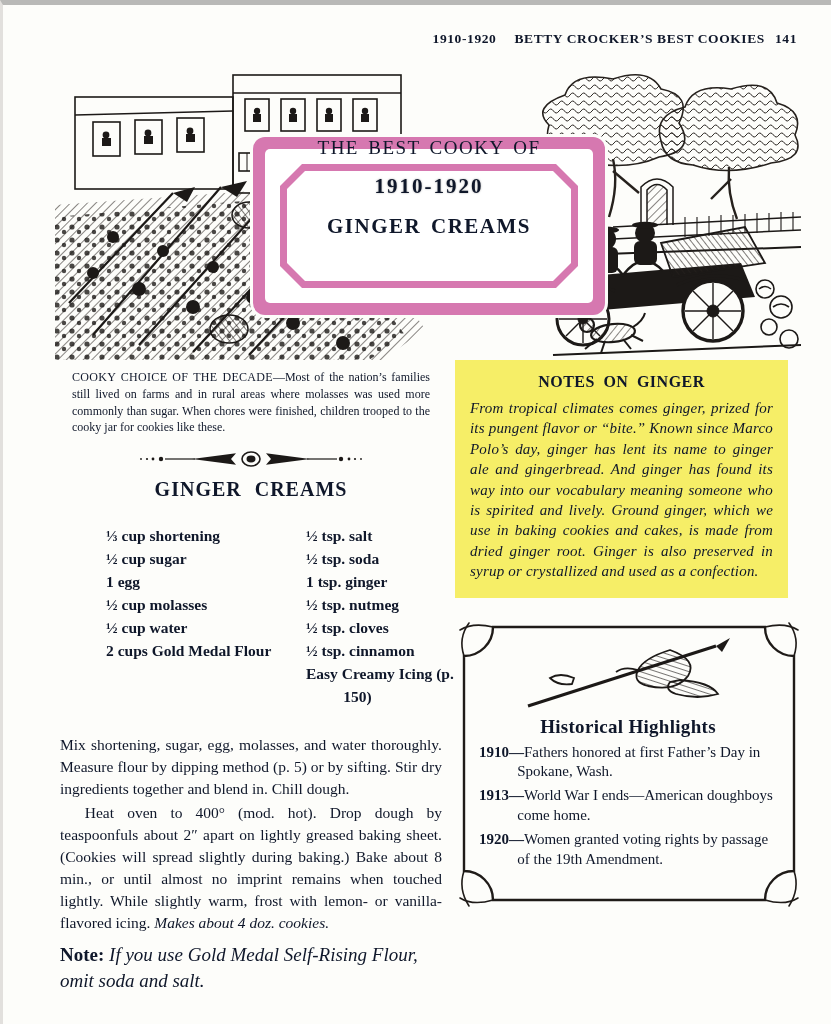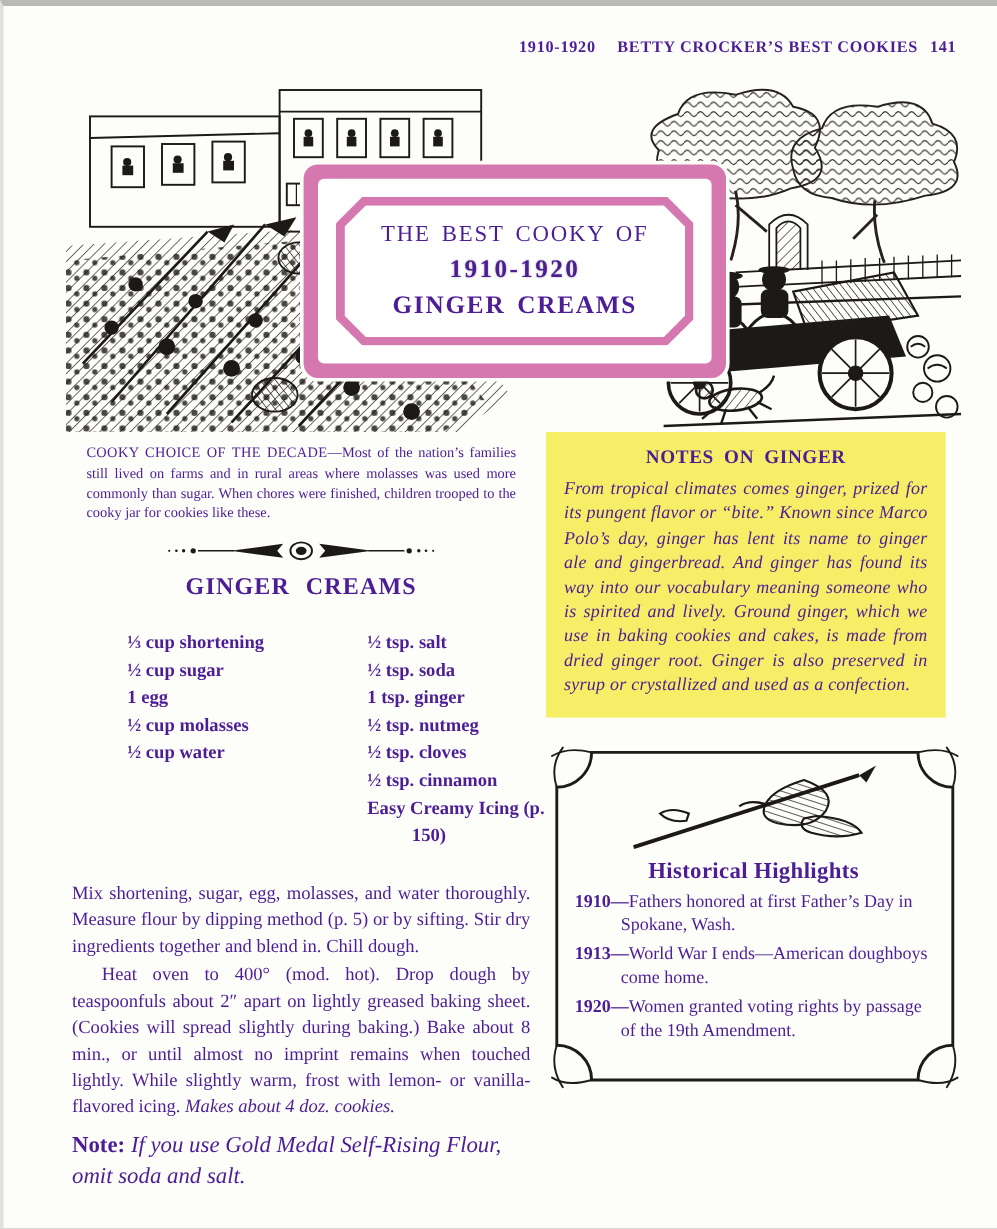"1910-1920 BETTY CROCKER’S BEST COOKIES" .page { color: #4c1d95 -> #0f172a }
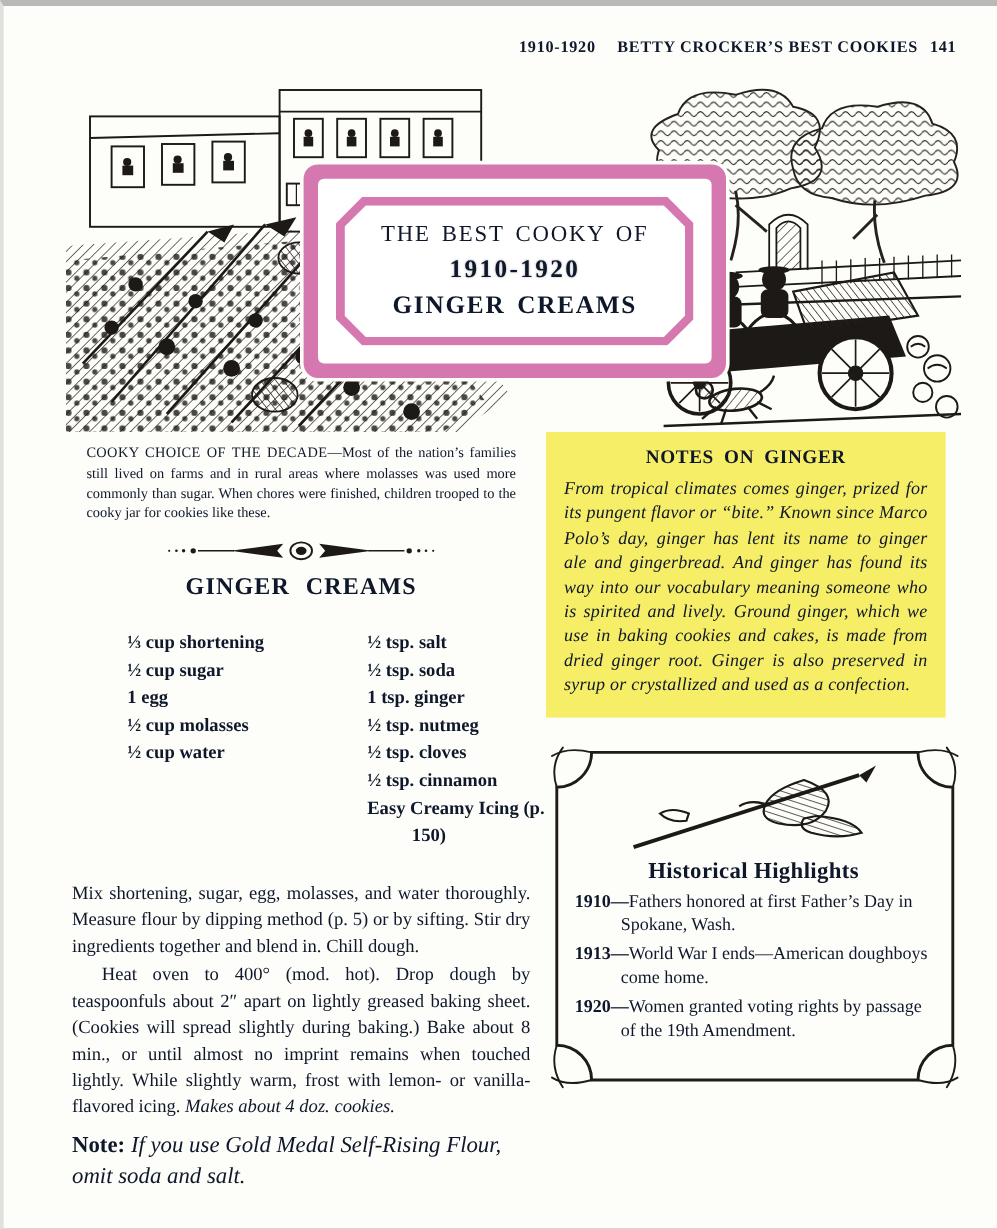"THE BEST COOKY OF" .sign .txt { gap: 5px -> 15px; justify-content: center -> none }
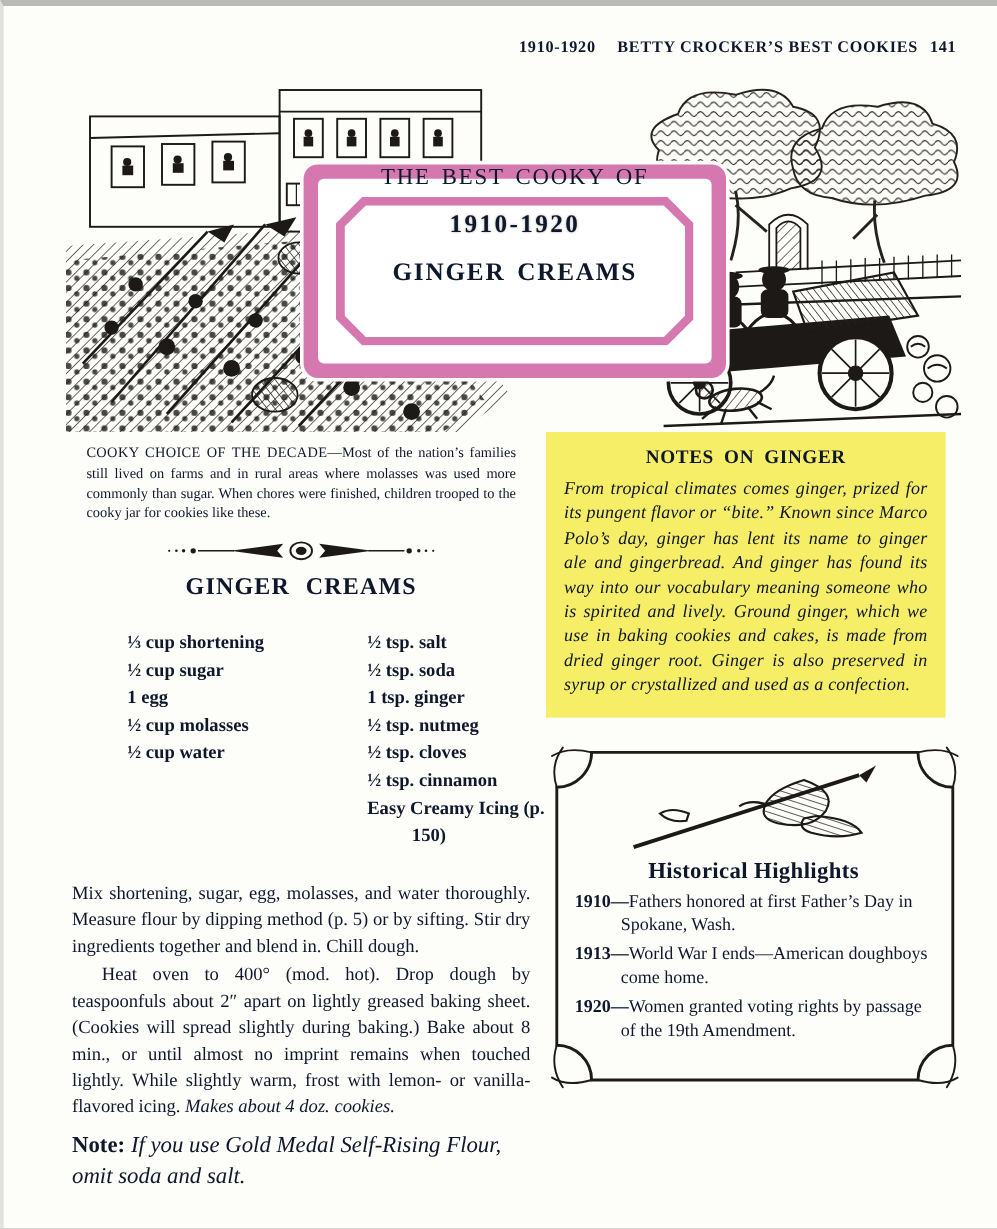"2 cups Gold Medal Flour" li { html: none -> <li>2 cups Gold Medal Flour</li> }
